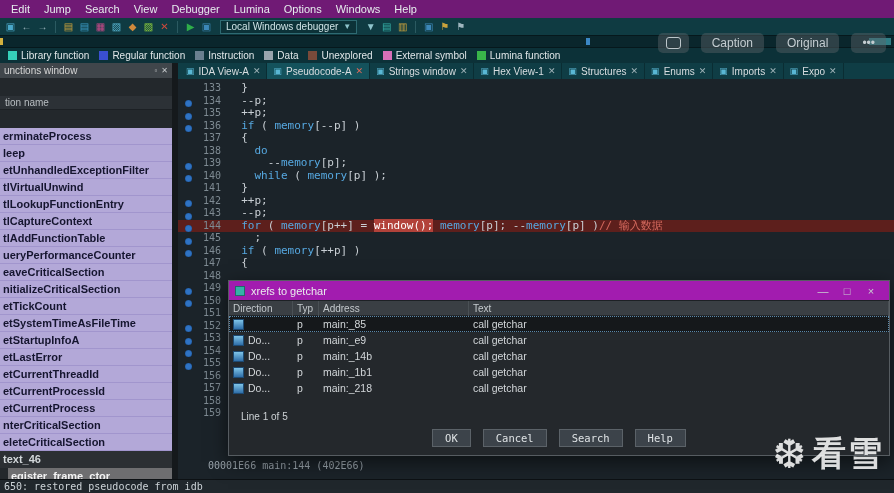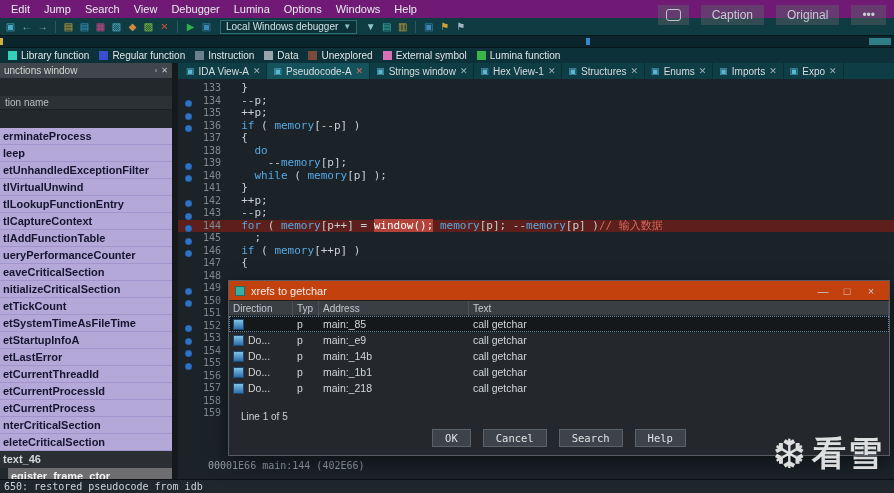"Caption" .chip { border-radius: 0 -> 5px; margin-top: none -> 28px }
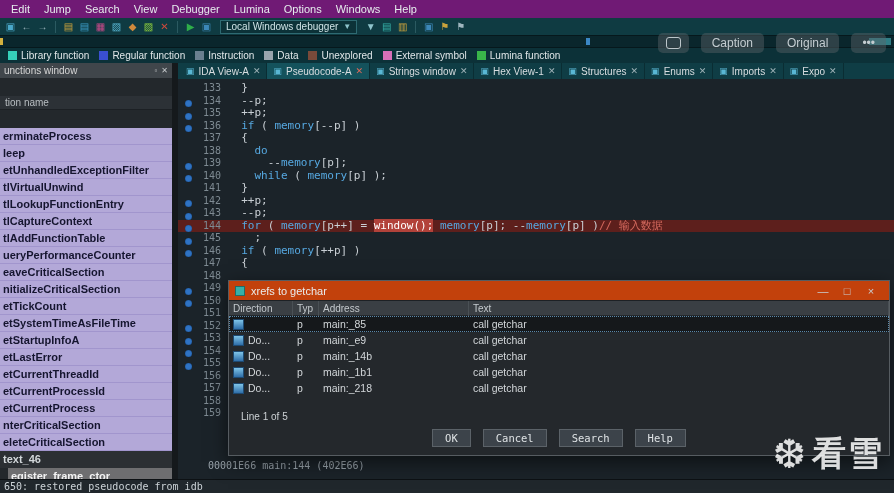"xrefs to getchar" .dlg-title { background: #c2410c -> #a21caf }
